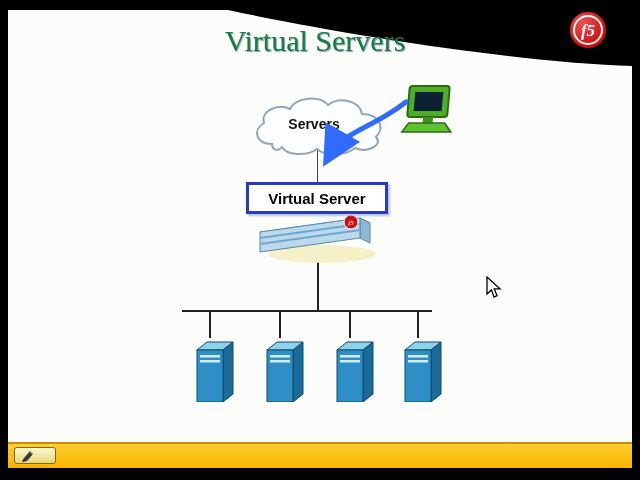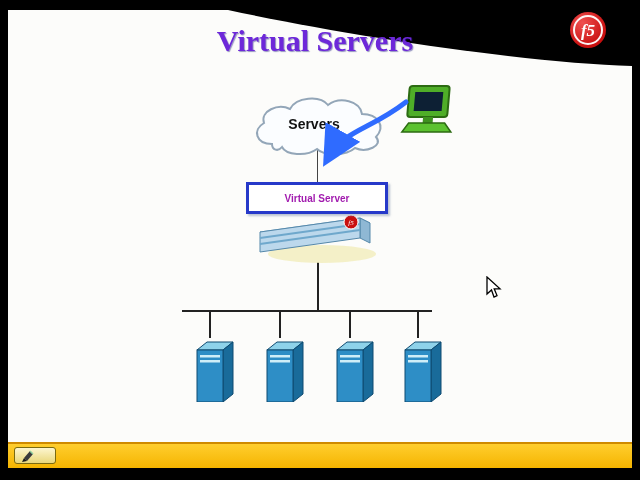"Virtual Servers" .title { color: #6d28d9 -> #15803d; font-weight: bold -> normal }
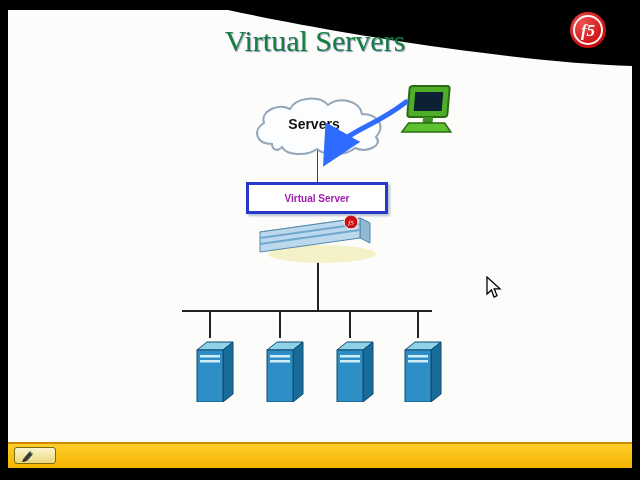"Virtual Server" .vsbox { color: #a21caf -> #000000; font-size: 10px -> 15px }
